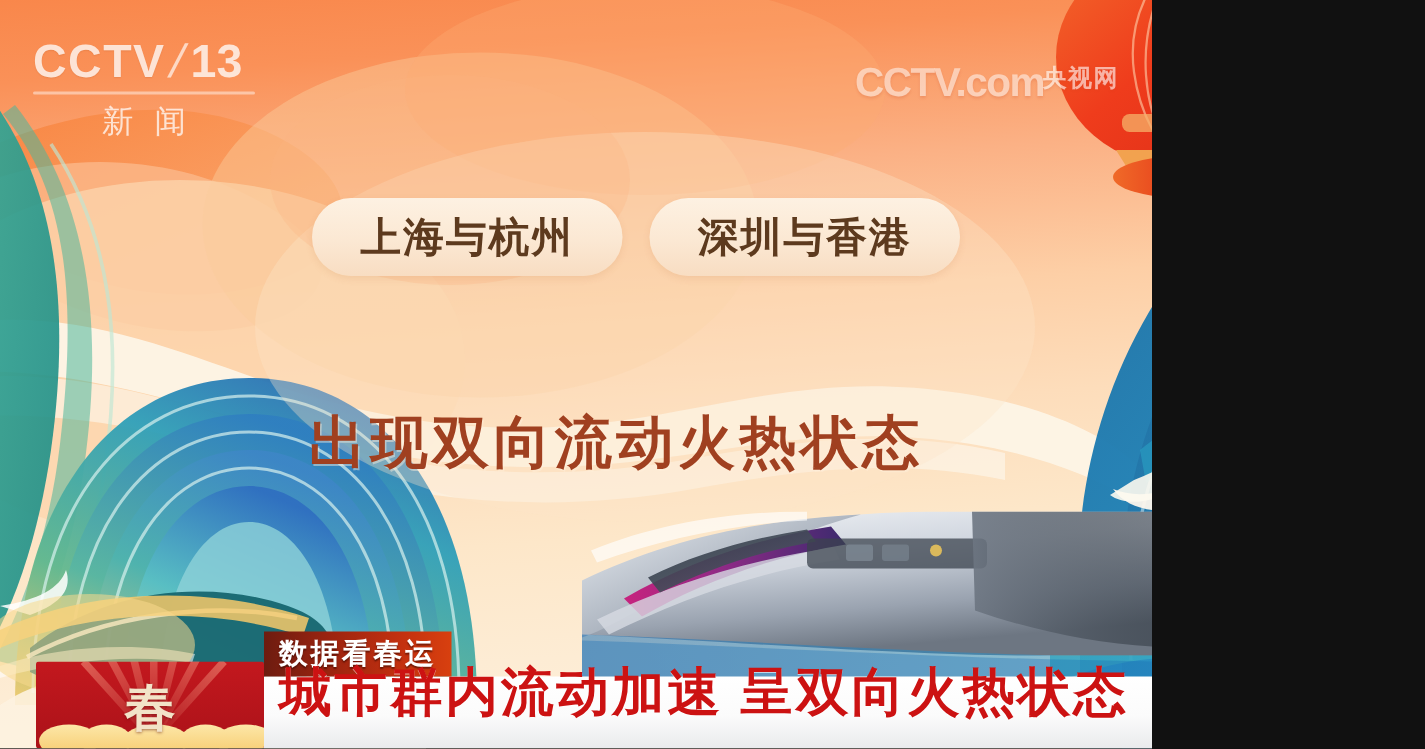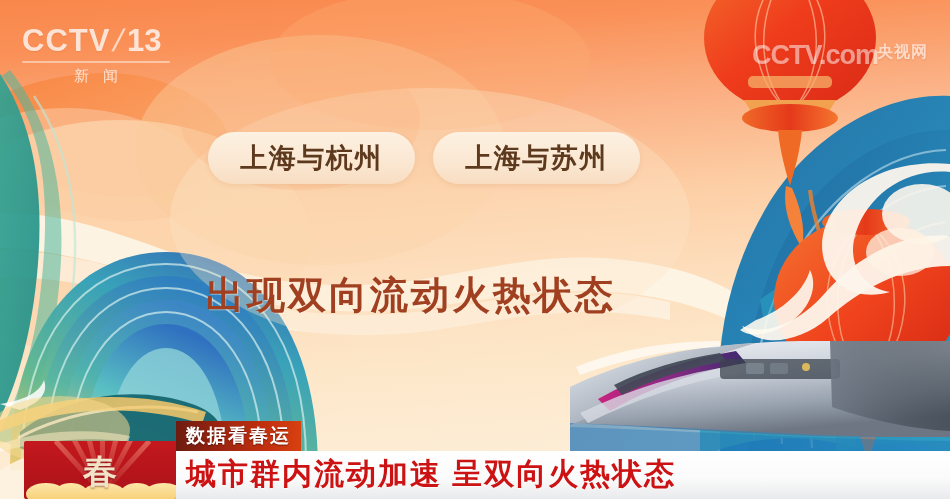"CCTV" #stage { width: 950px -> 768px }
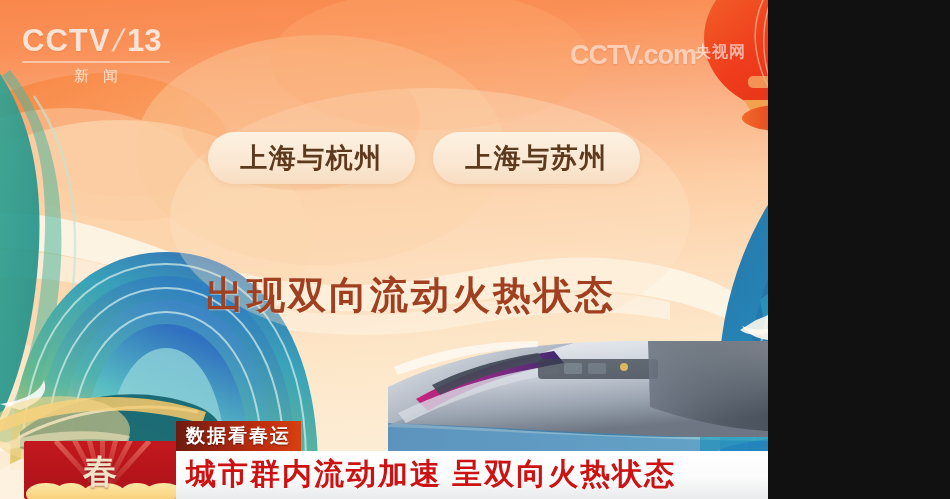"新闻" #logo .row2 { font-size: 15px -> 21px }
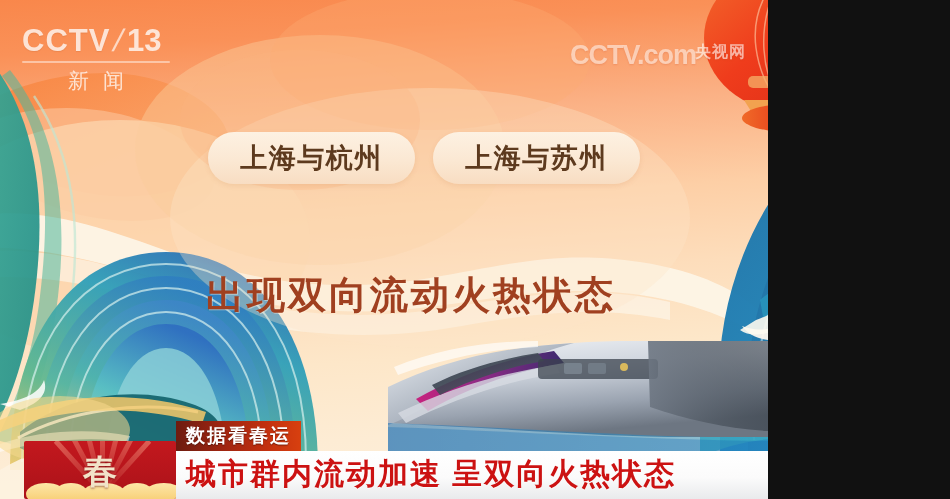"上海与苏州" div.pill { text: 上海与苏州 -> 深圳与香港 }
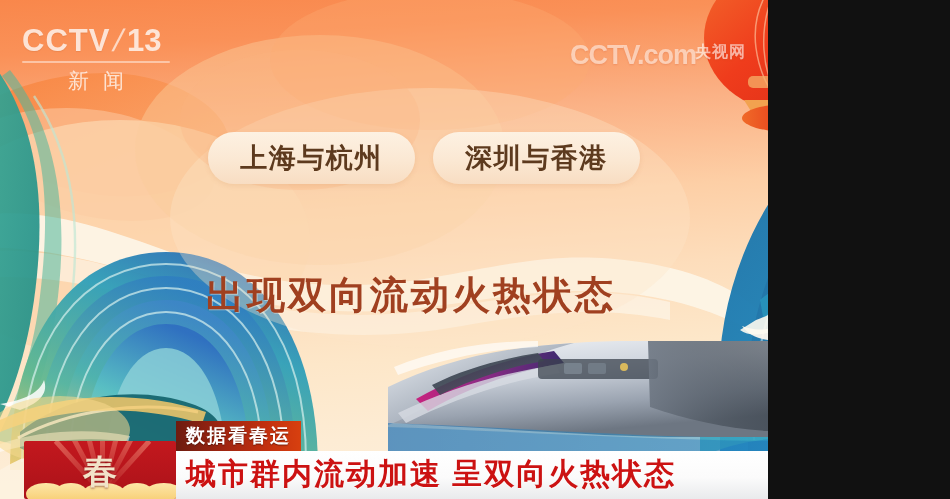"城市群内流动加速 呈双向火热状态" #headline { bottom: 4px -> 14px; font-size: 30px -> 35px }
